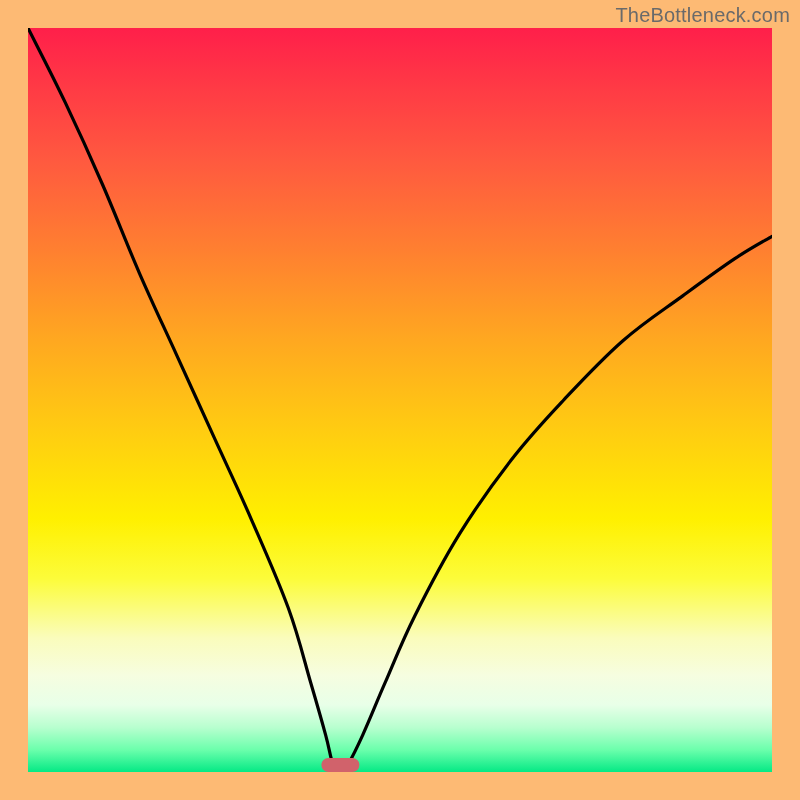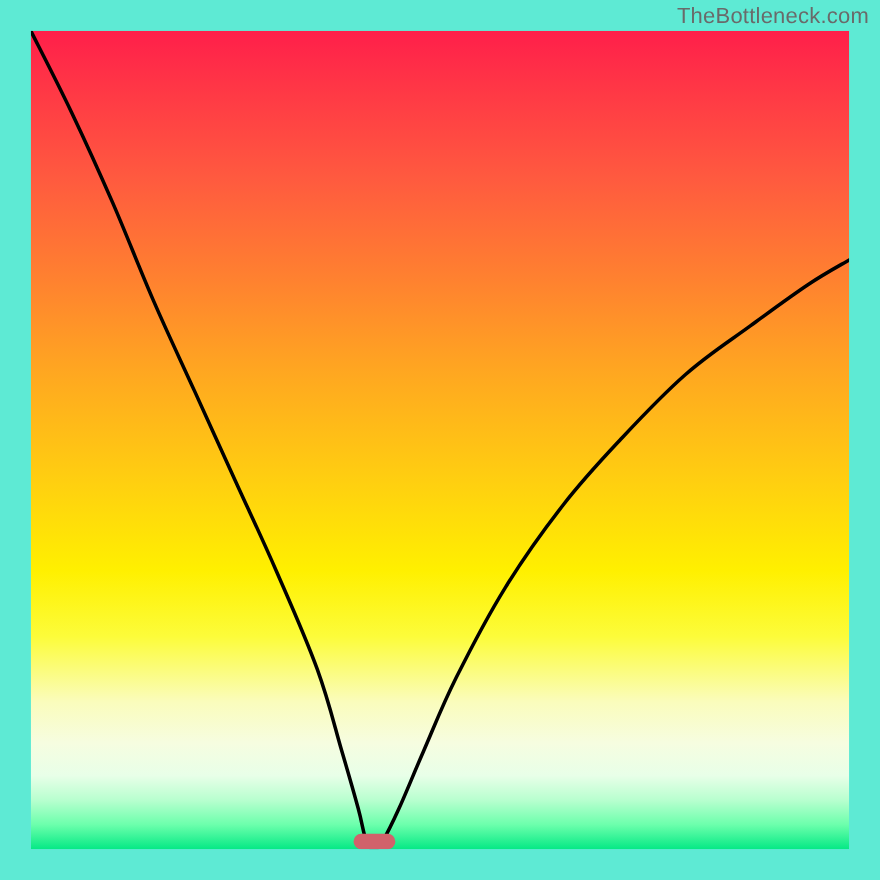"TheBottleneck.com" .frame { background: #5eead4 -> #fdba74 }
